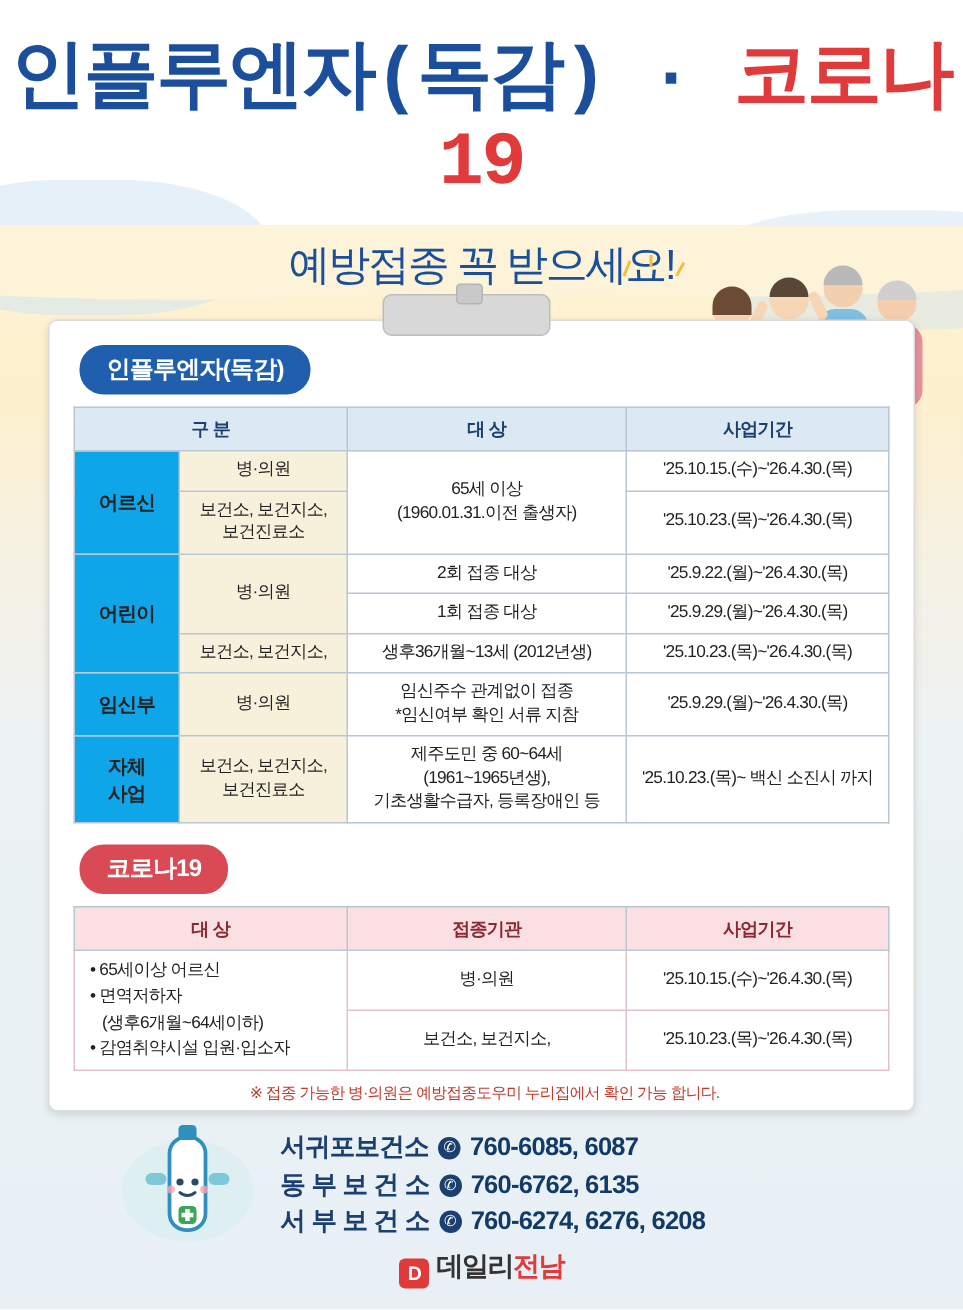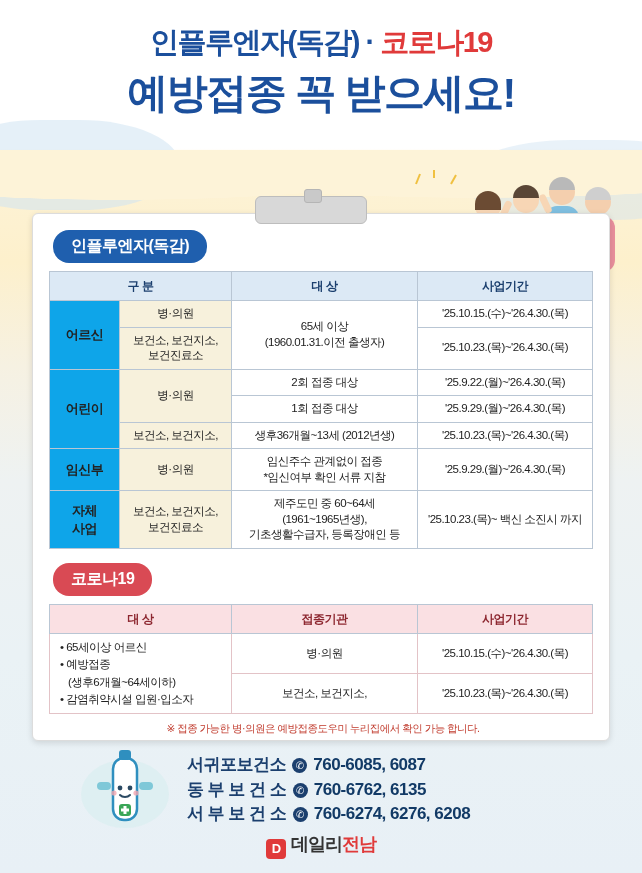"인플루엔자(독감) · 코로나19" .title-line { font-family: none -> Liberation Mono, monospace; font-size: 29px -> 50px }
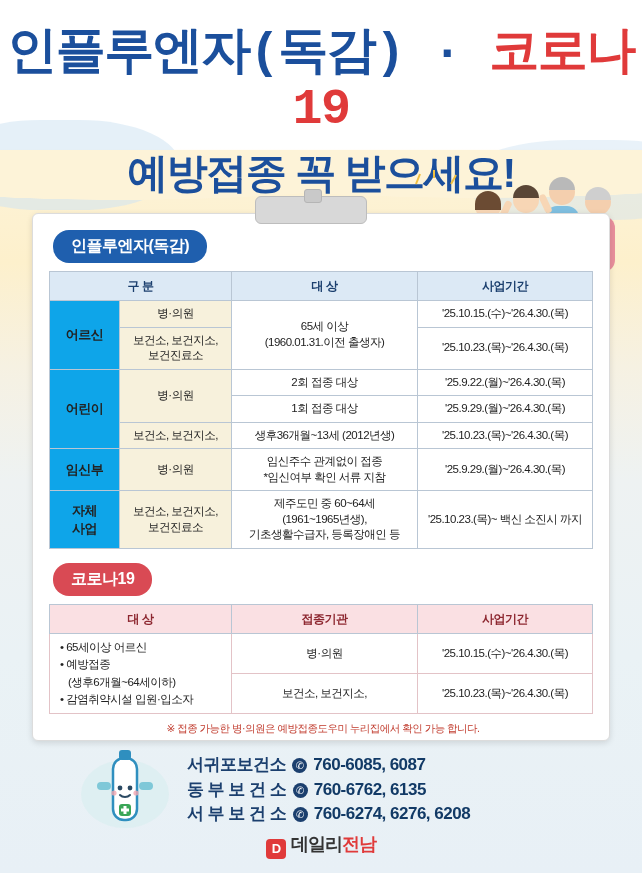"예방접종 꼭 받으세요!" .title-line2 { font-size: 41px -> 28px; font-weight: bold -> normal; margin-top: 8px -> 20px }
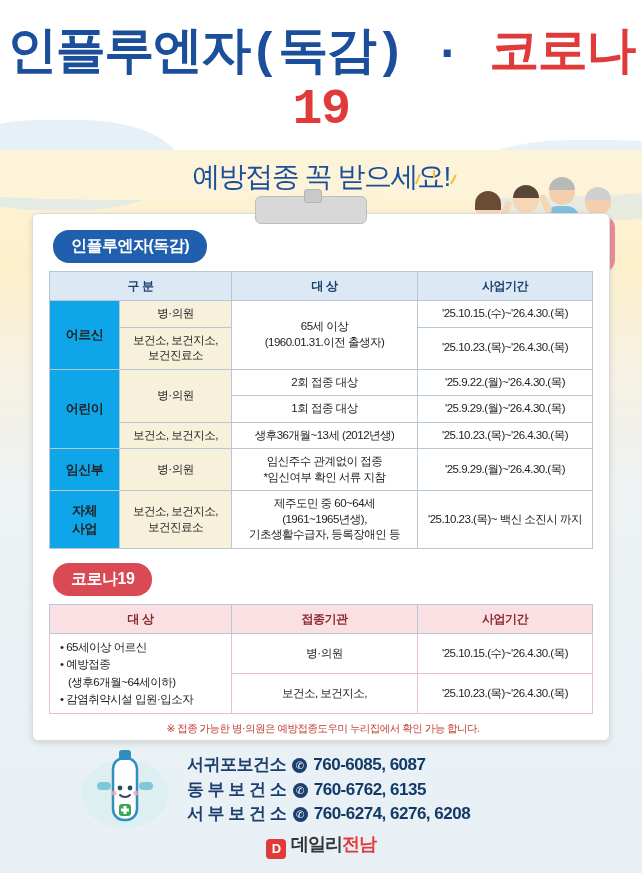"• 예방접종" div { text: 예방접종 -> 면역저하자 }
